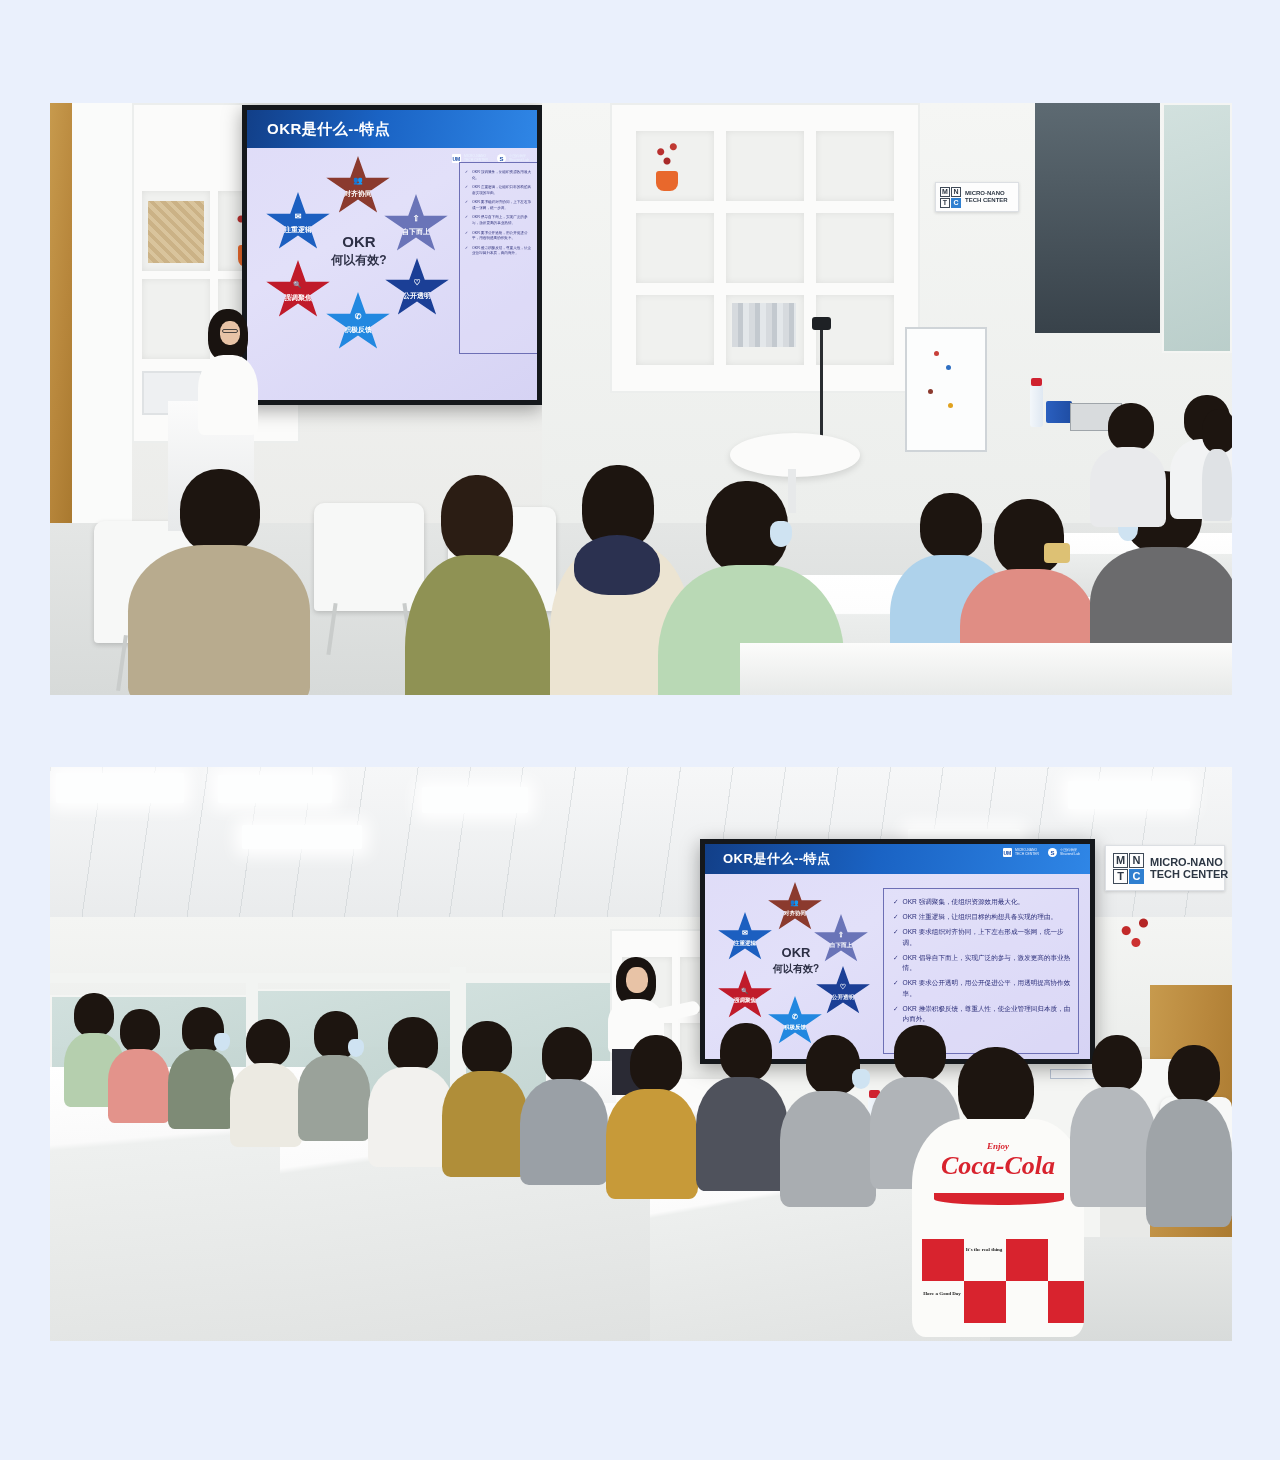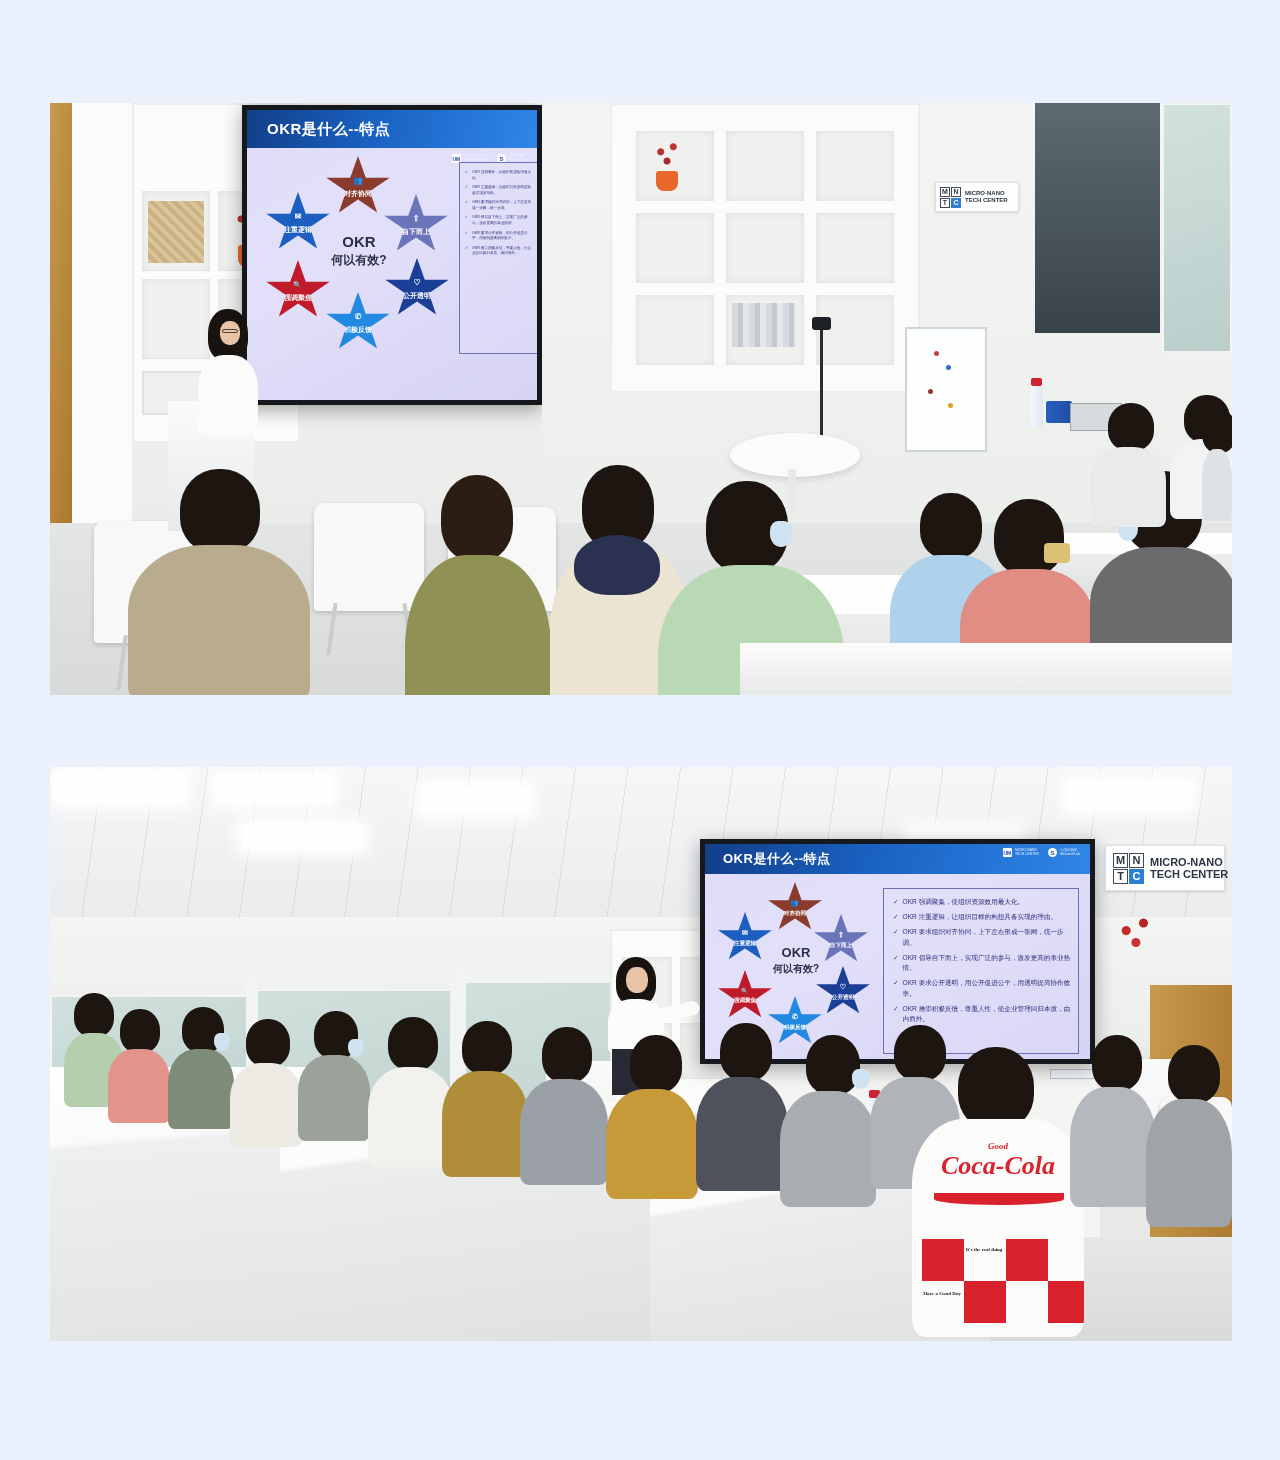"Good" div.cola-word { text: Good -> Enjoy }
